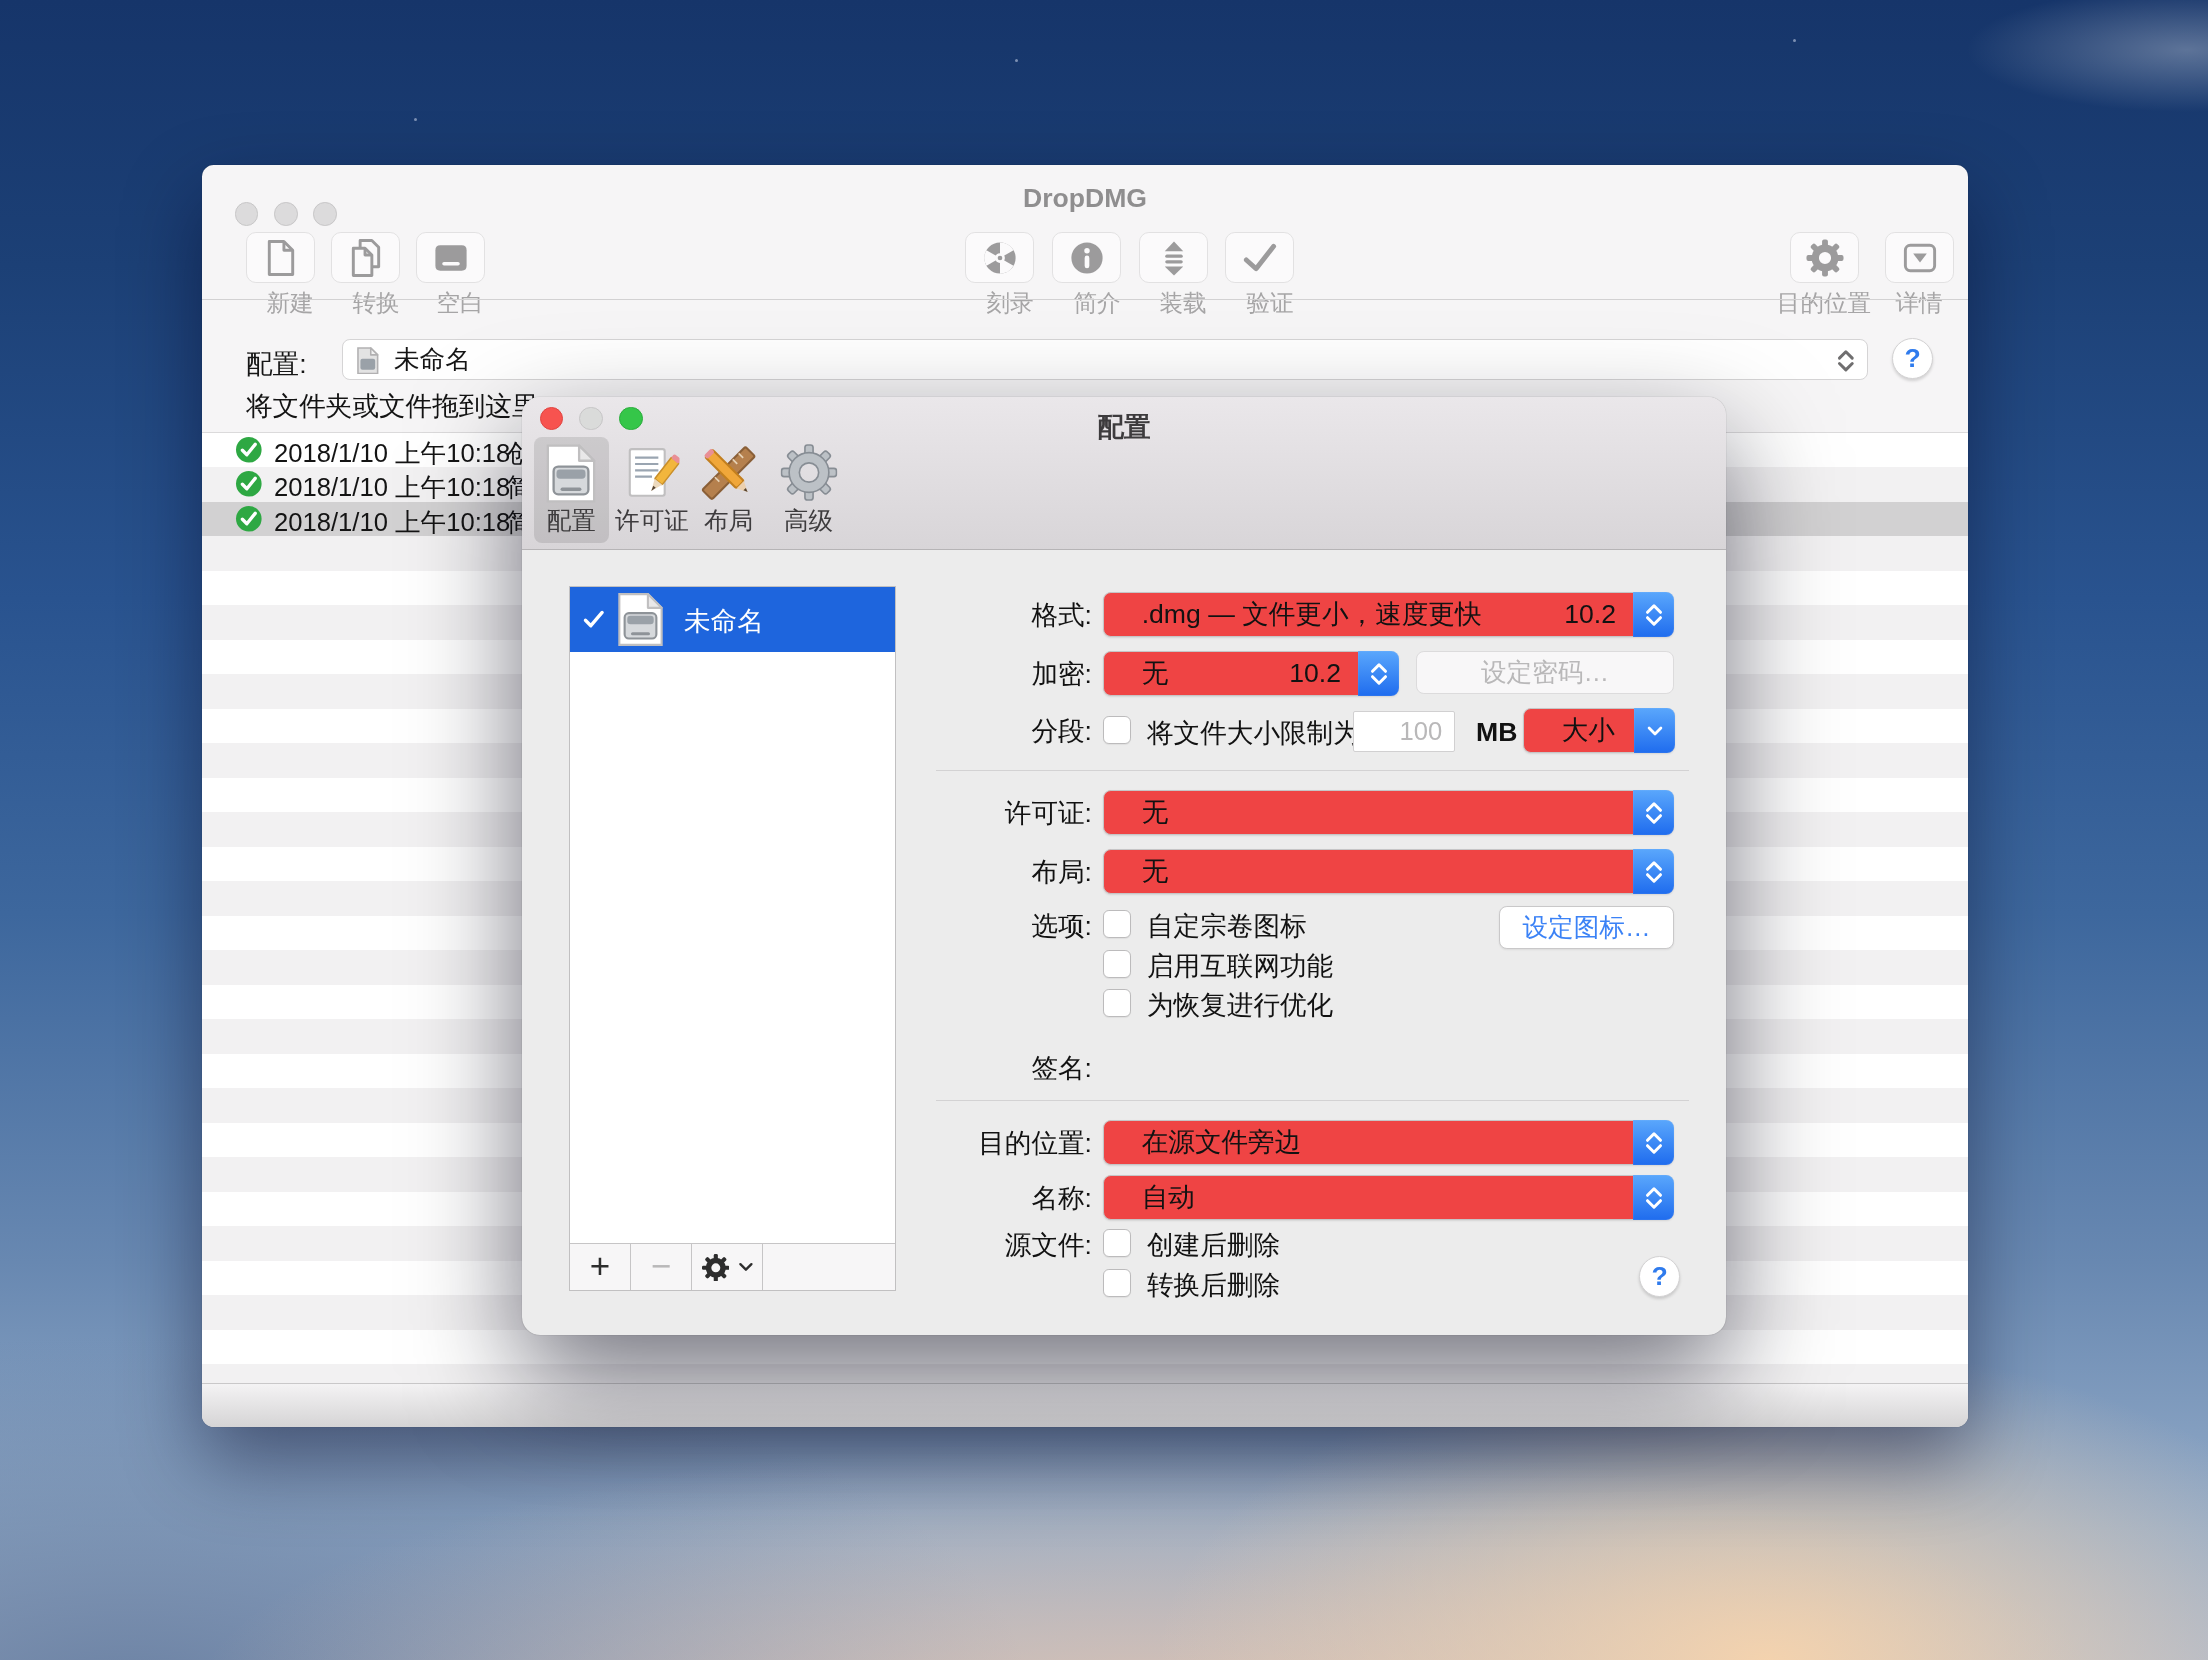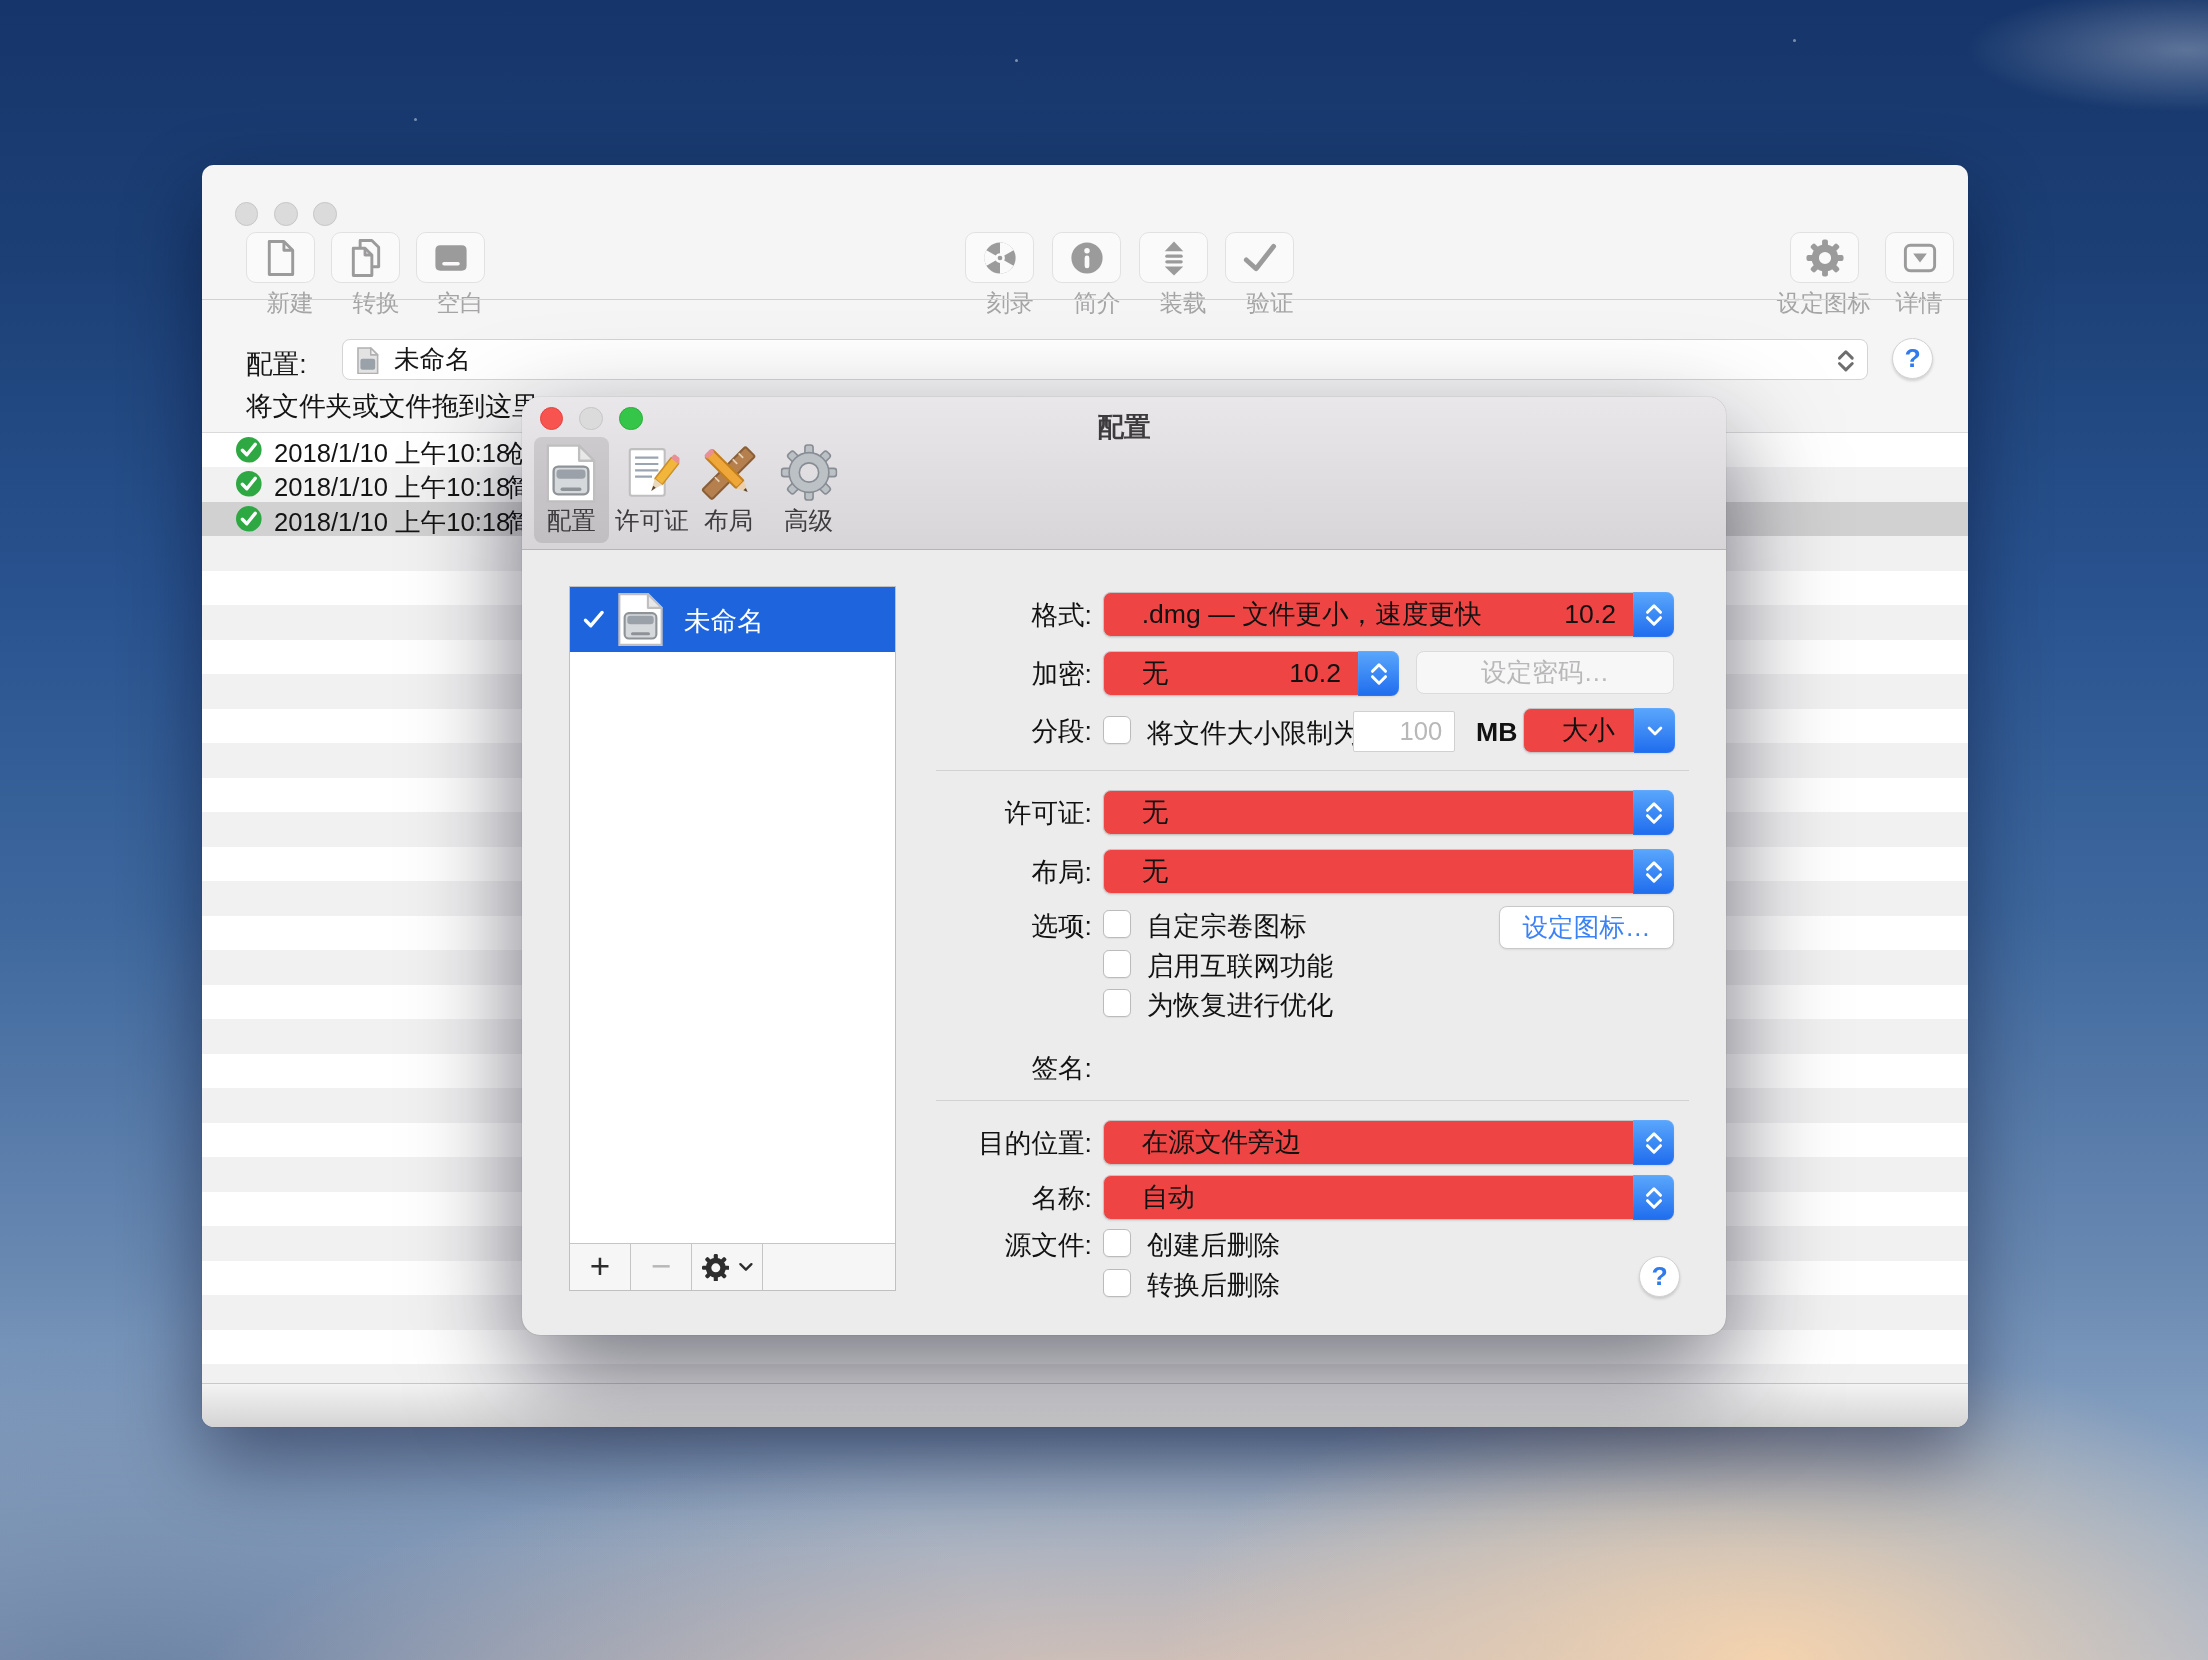"DropDMG" div.win-title { html: none -> <div>DropDMG</div> }
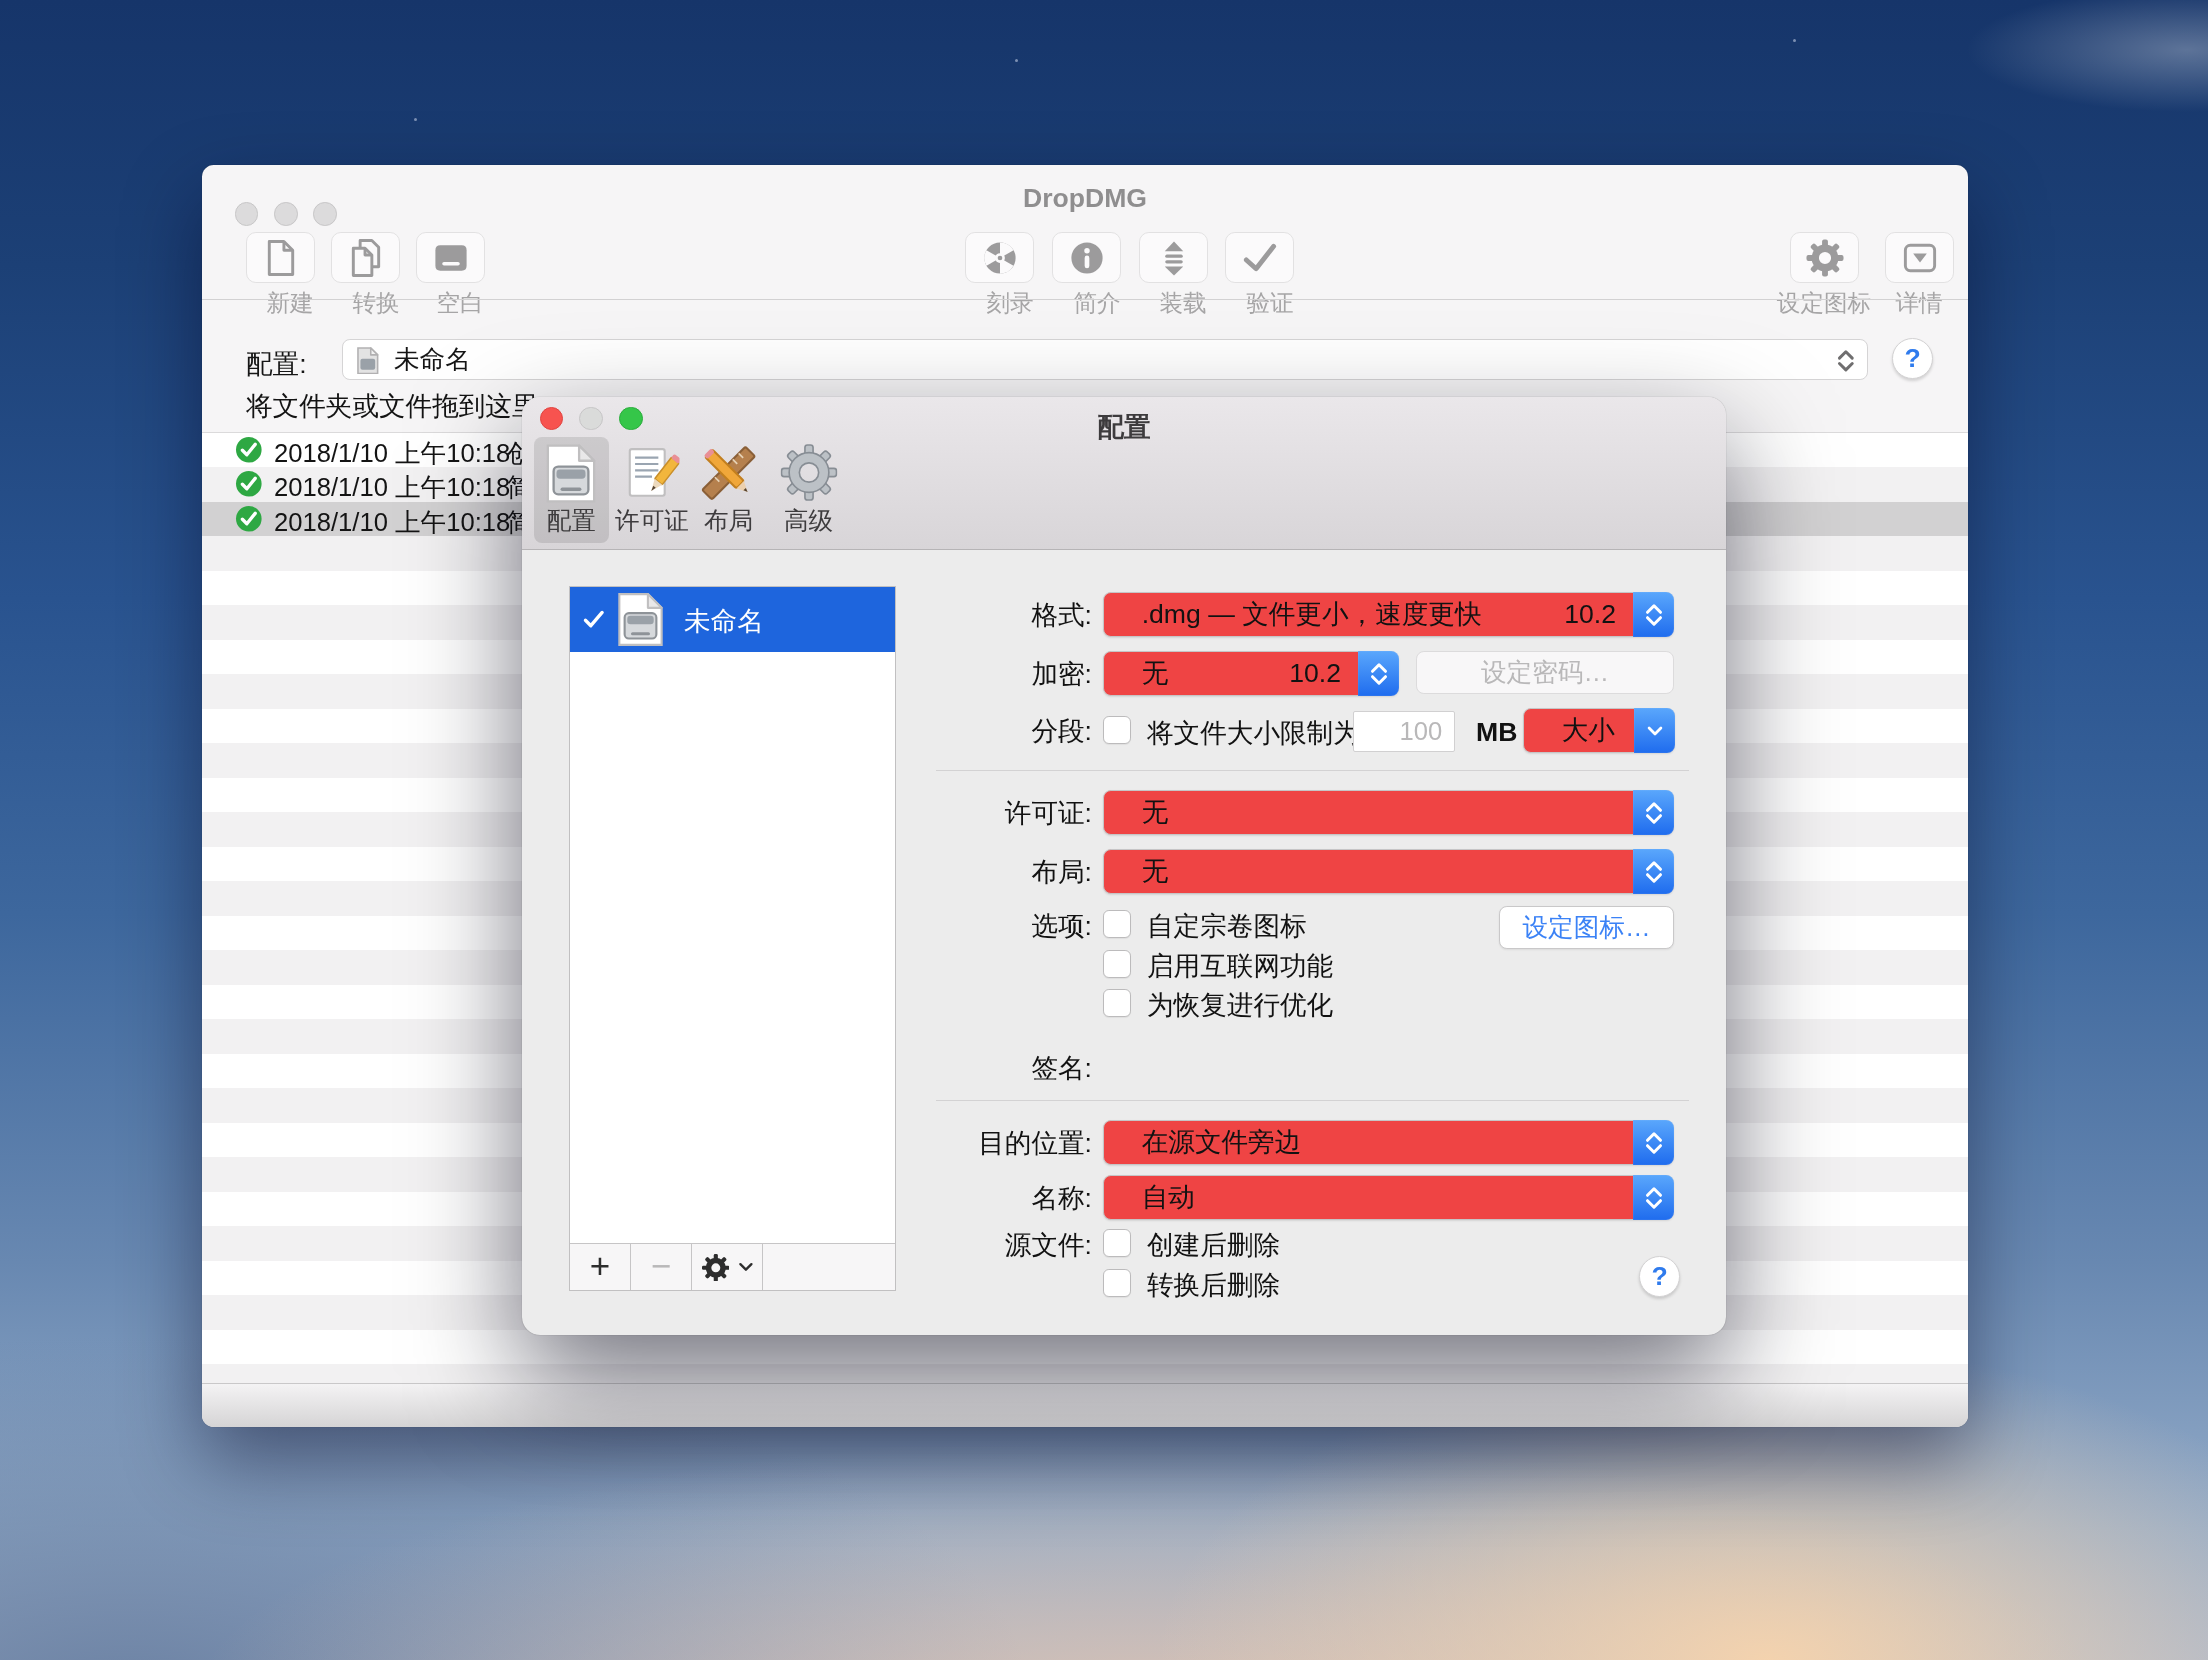"设定图标" div.tlabel { text: 设定图标 -> 目的位置 }
